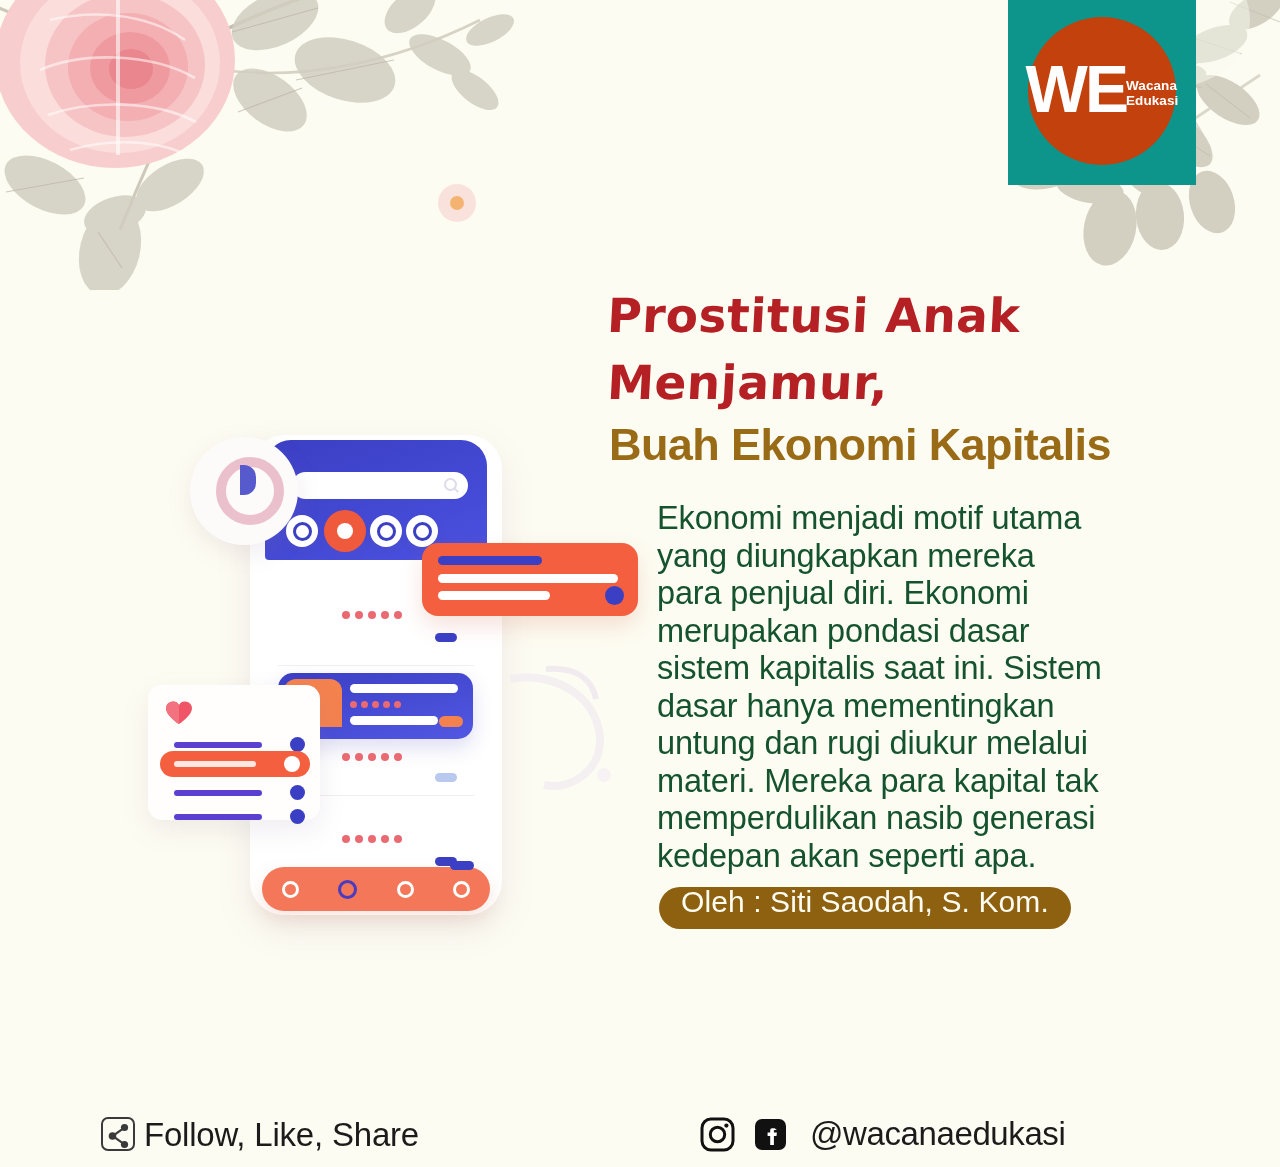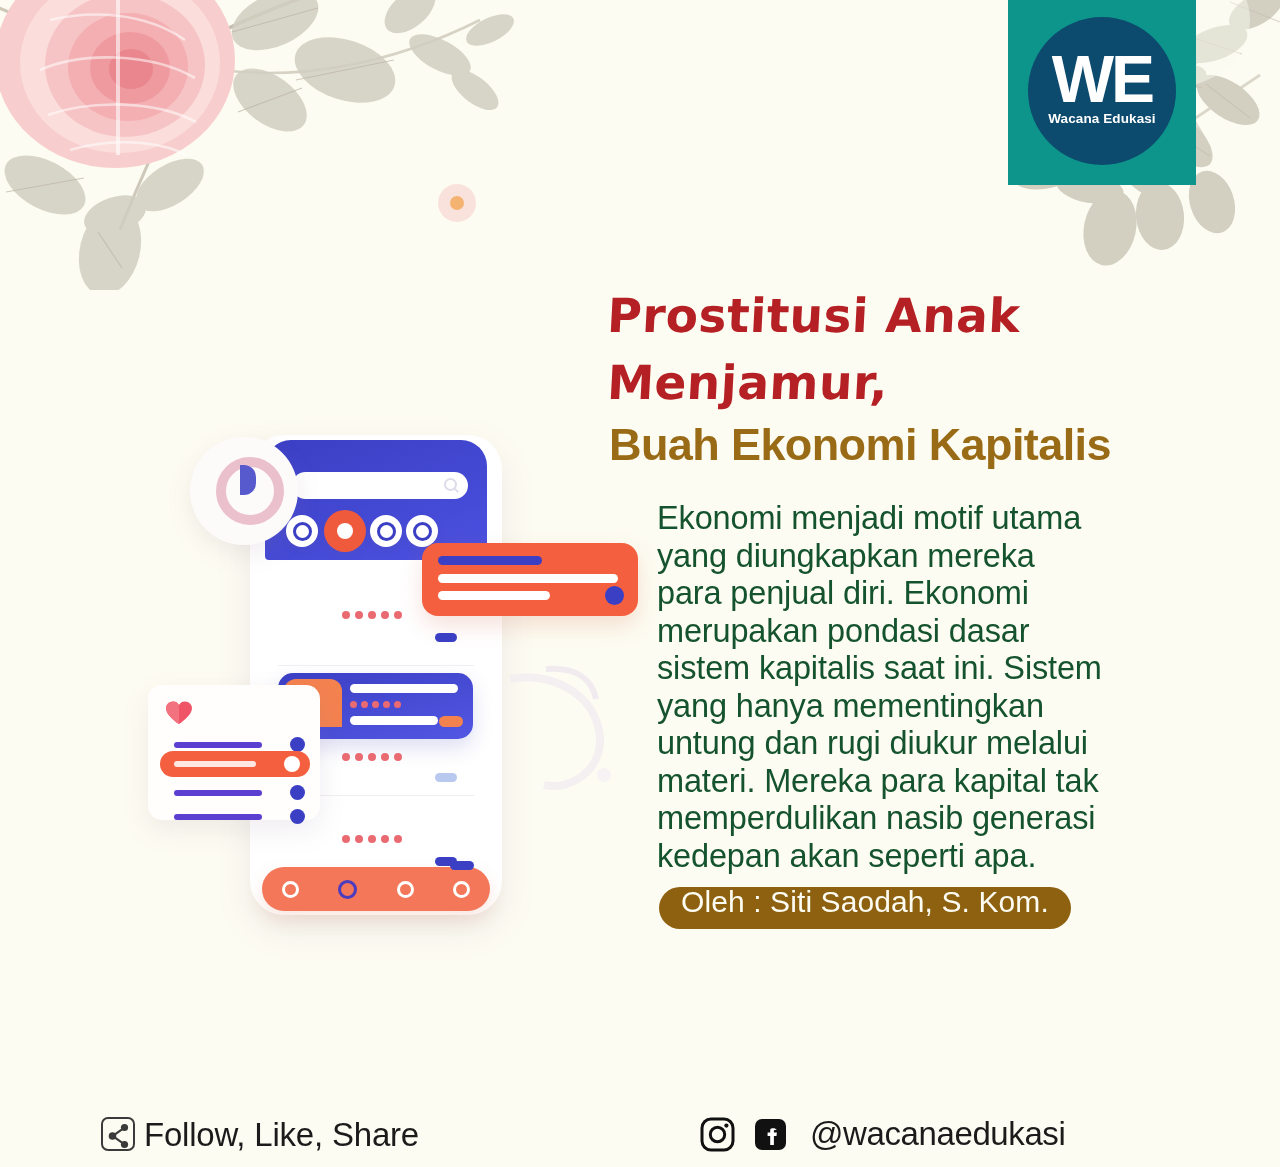"WE" .logo-circle { background: #0c4a6e -> #c2410c; flex-direction: column -> row }
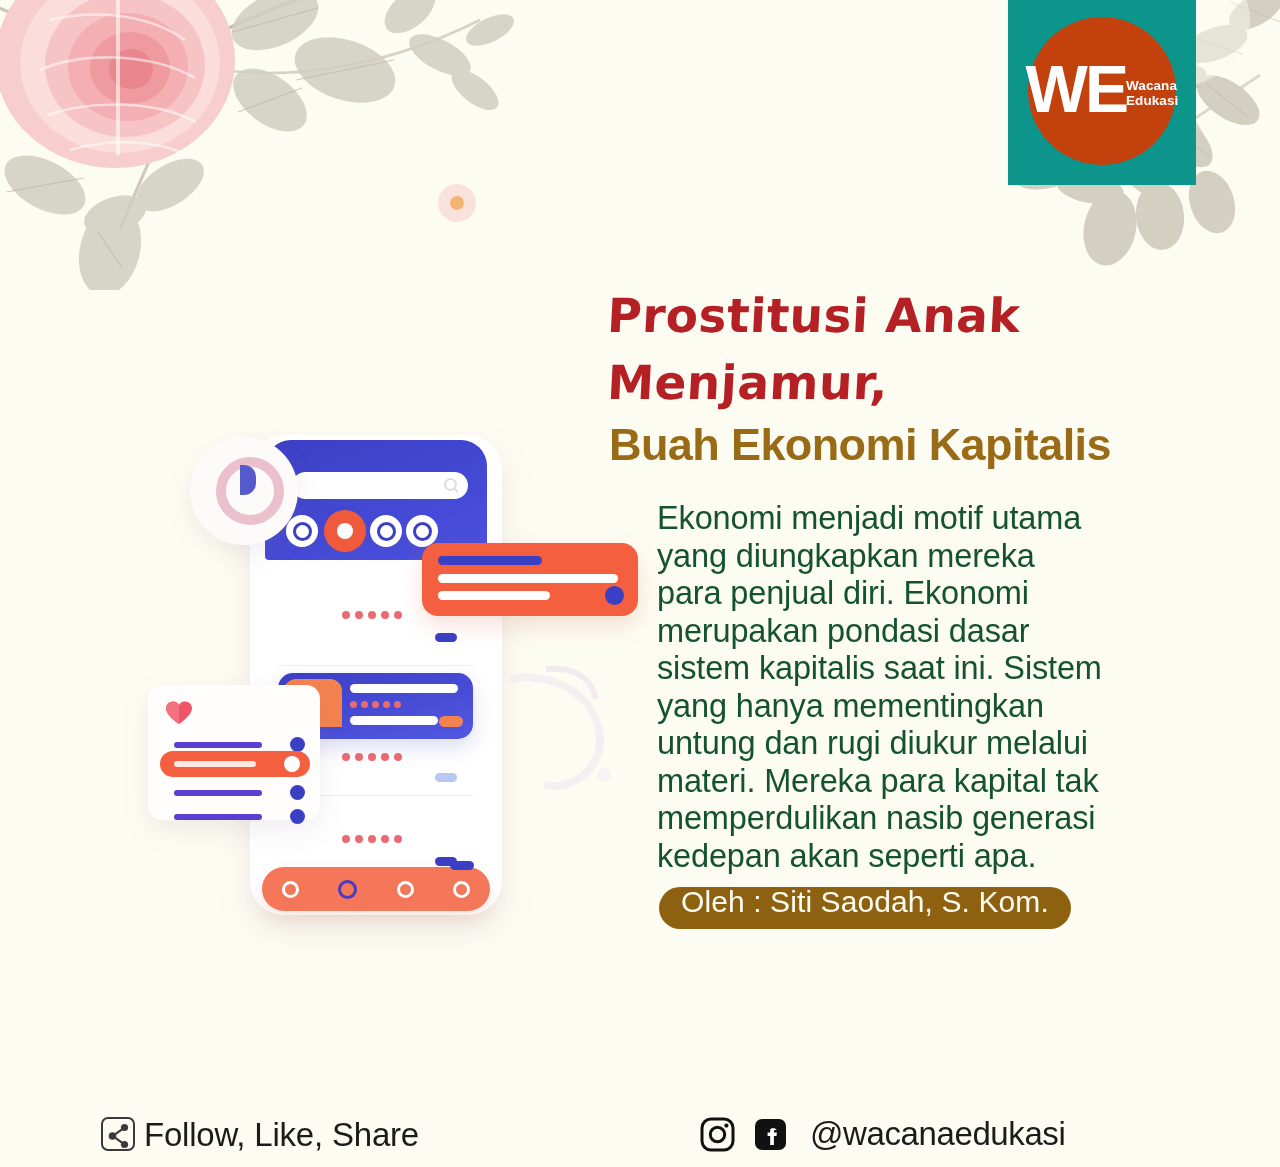"yang hanya mementingkan" span { text: yang -> dasar }
